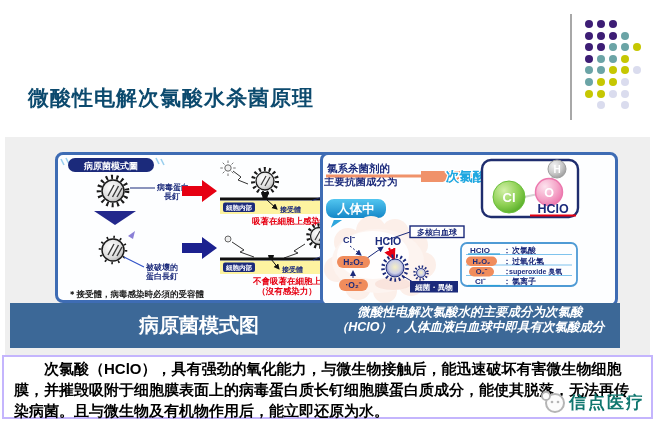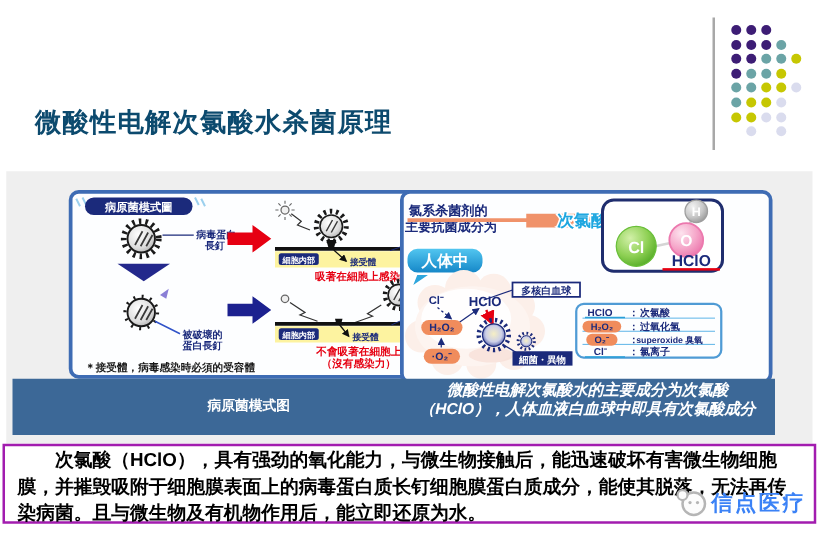"病原菌模式图" .left-caption { font-size: 11px -> 20px }
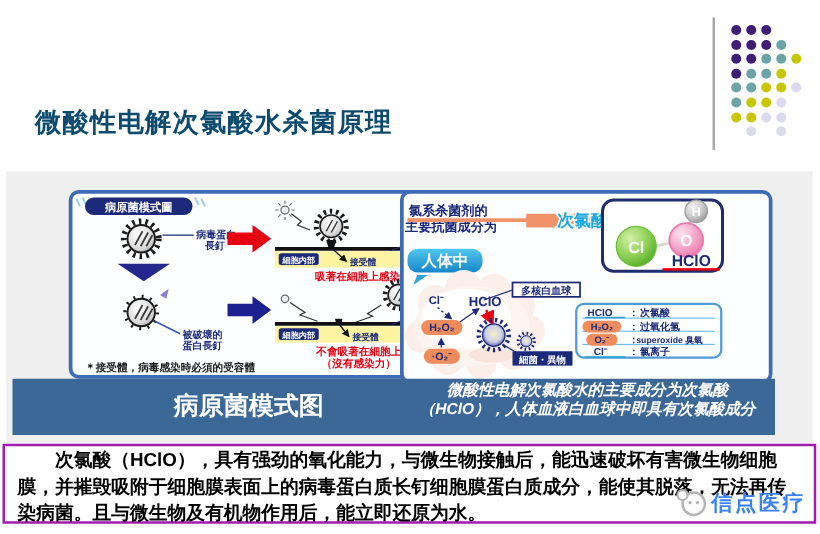"次氯酸（HClO），具有强劲的氧化能力，与微生物接触后，能迅速破坏有害微生物细胞" .body-box { border: 2px solid #a21caf -> 2px solid #c4b5fd }
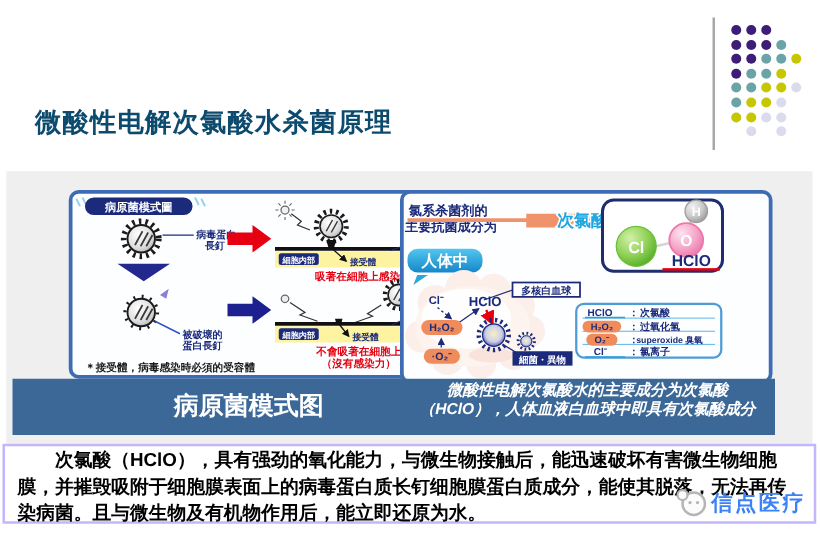"信点医疗" .watermark { color: #3b82f6 -> #0f766e }
